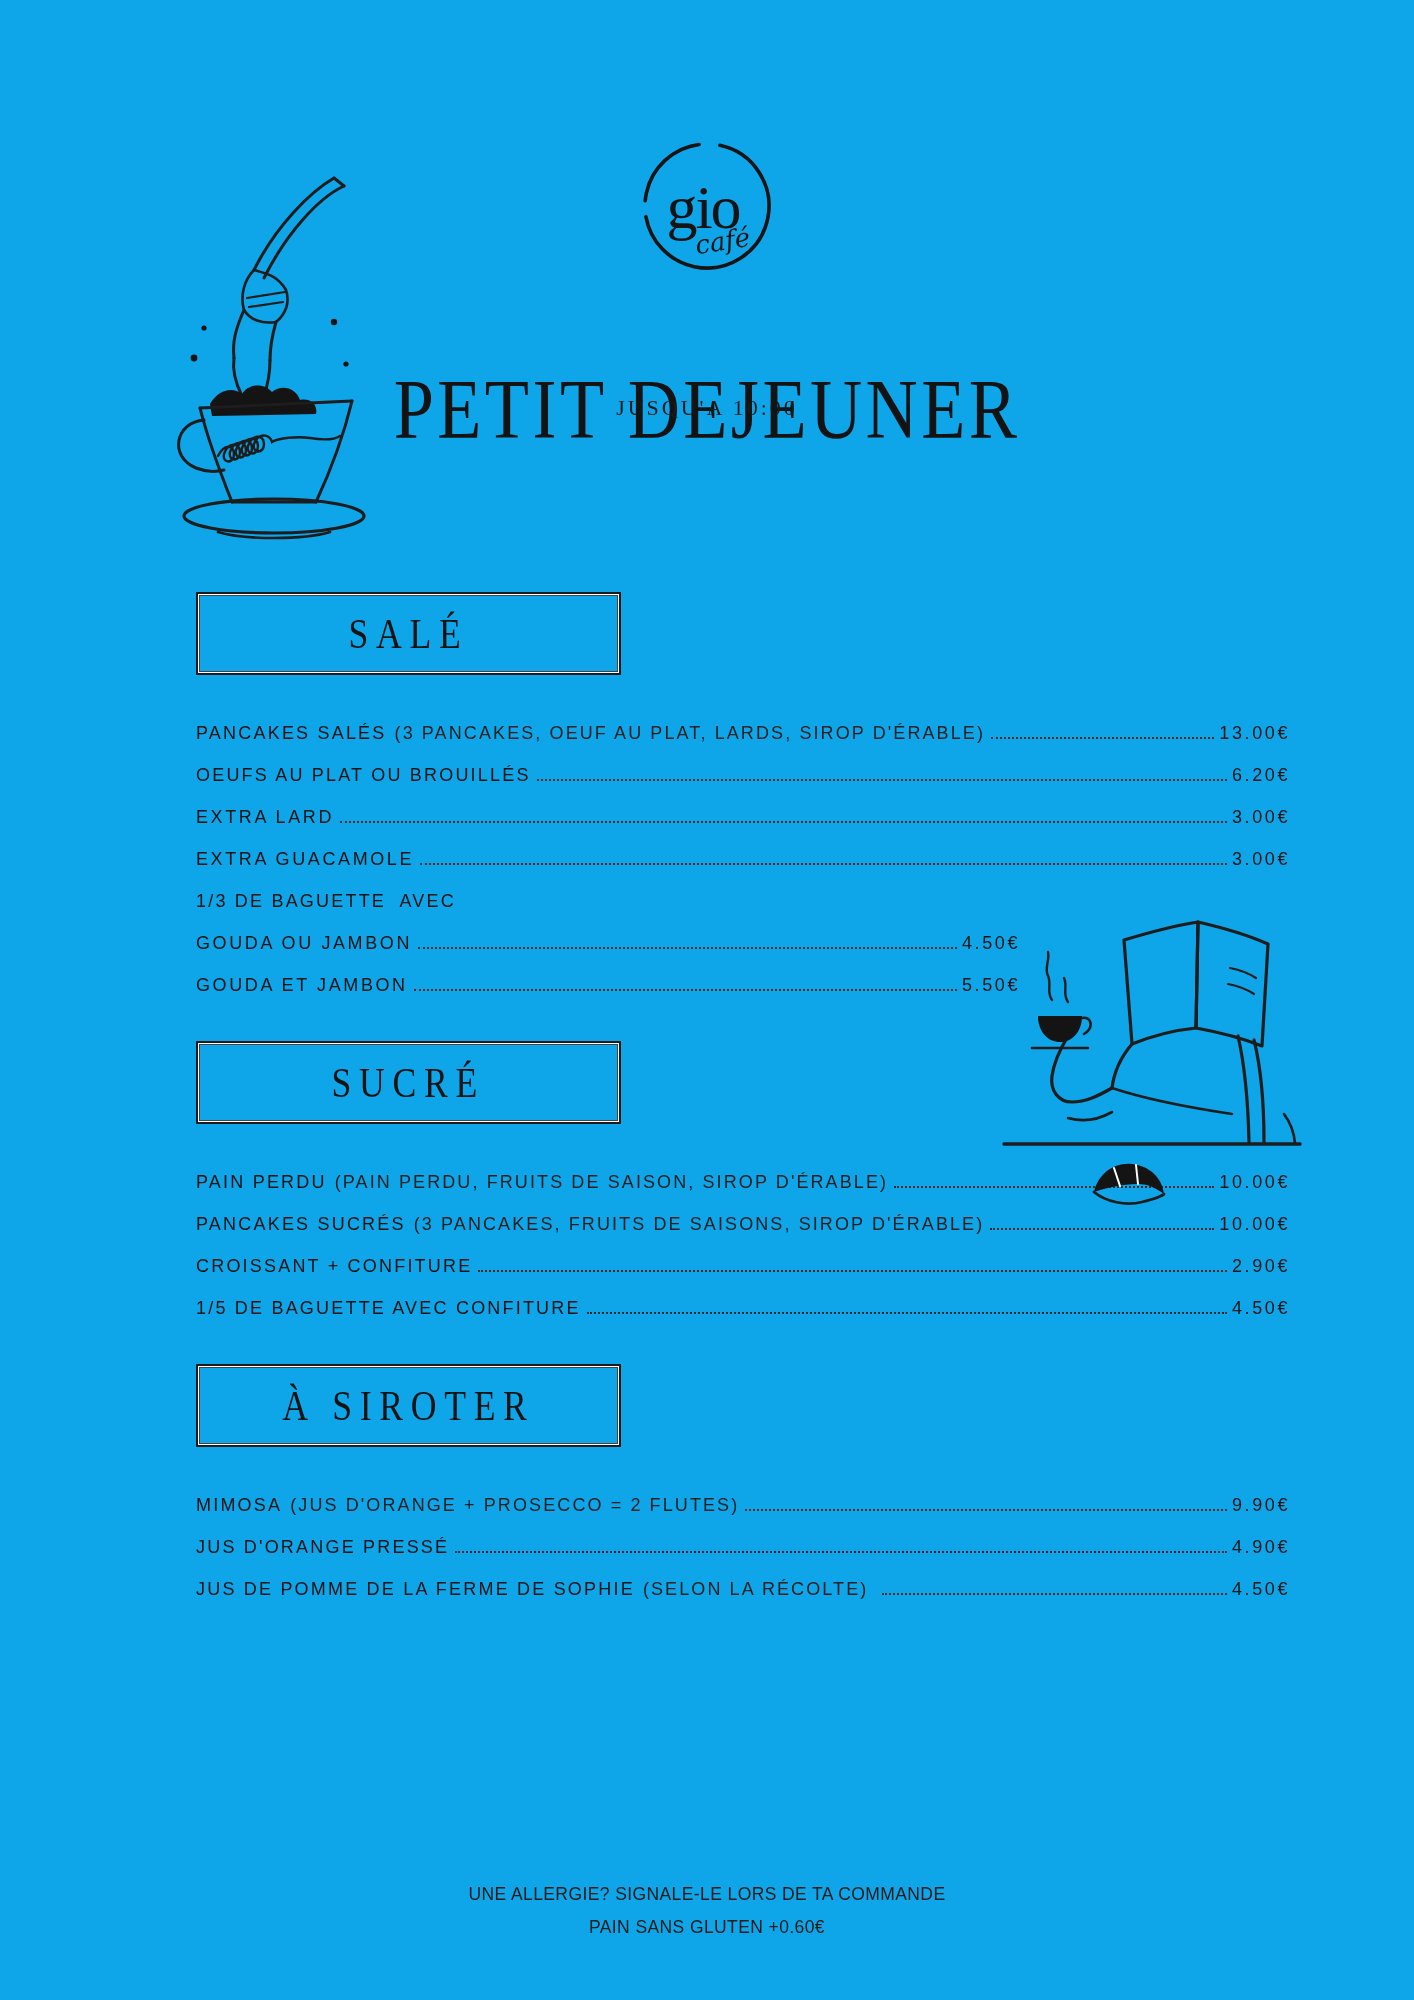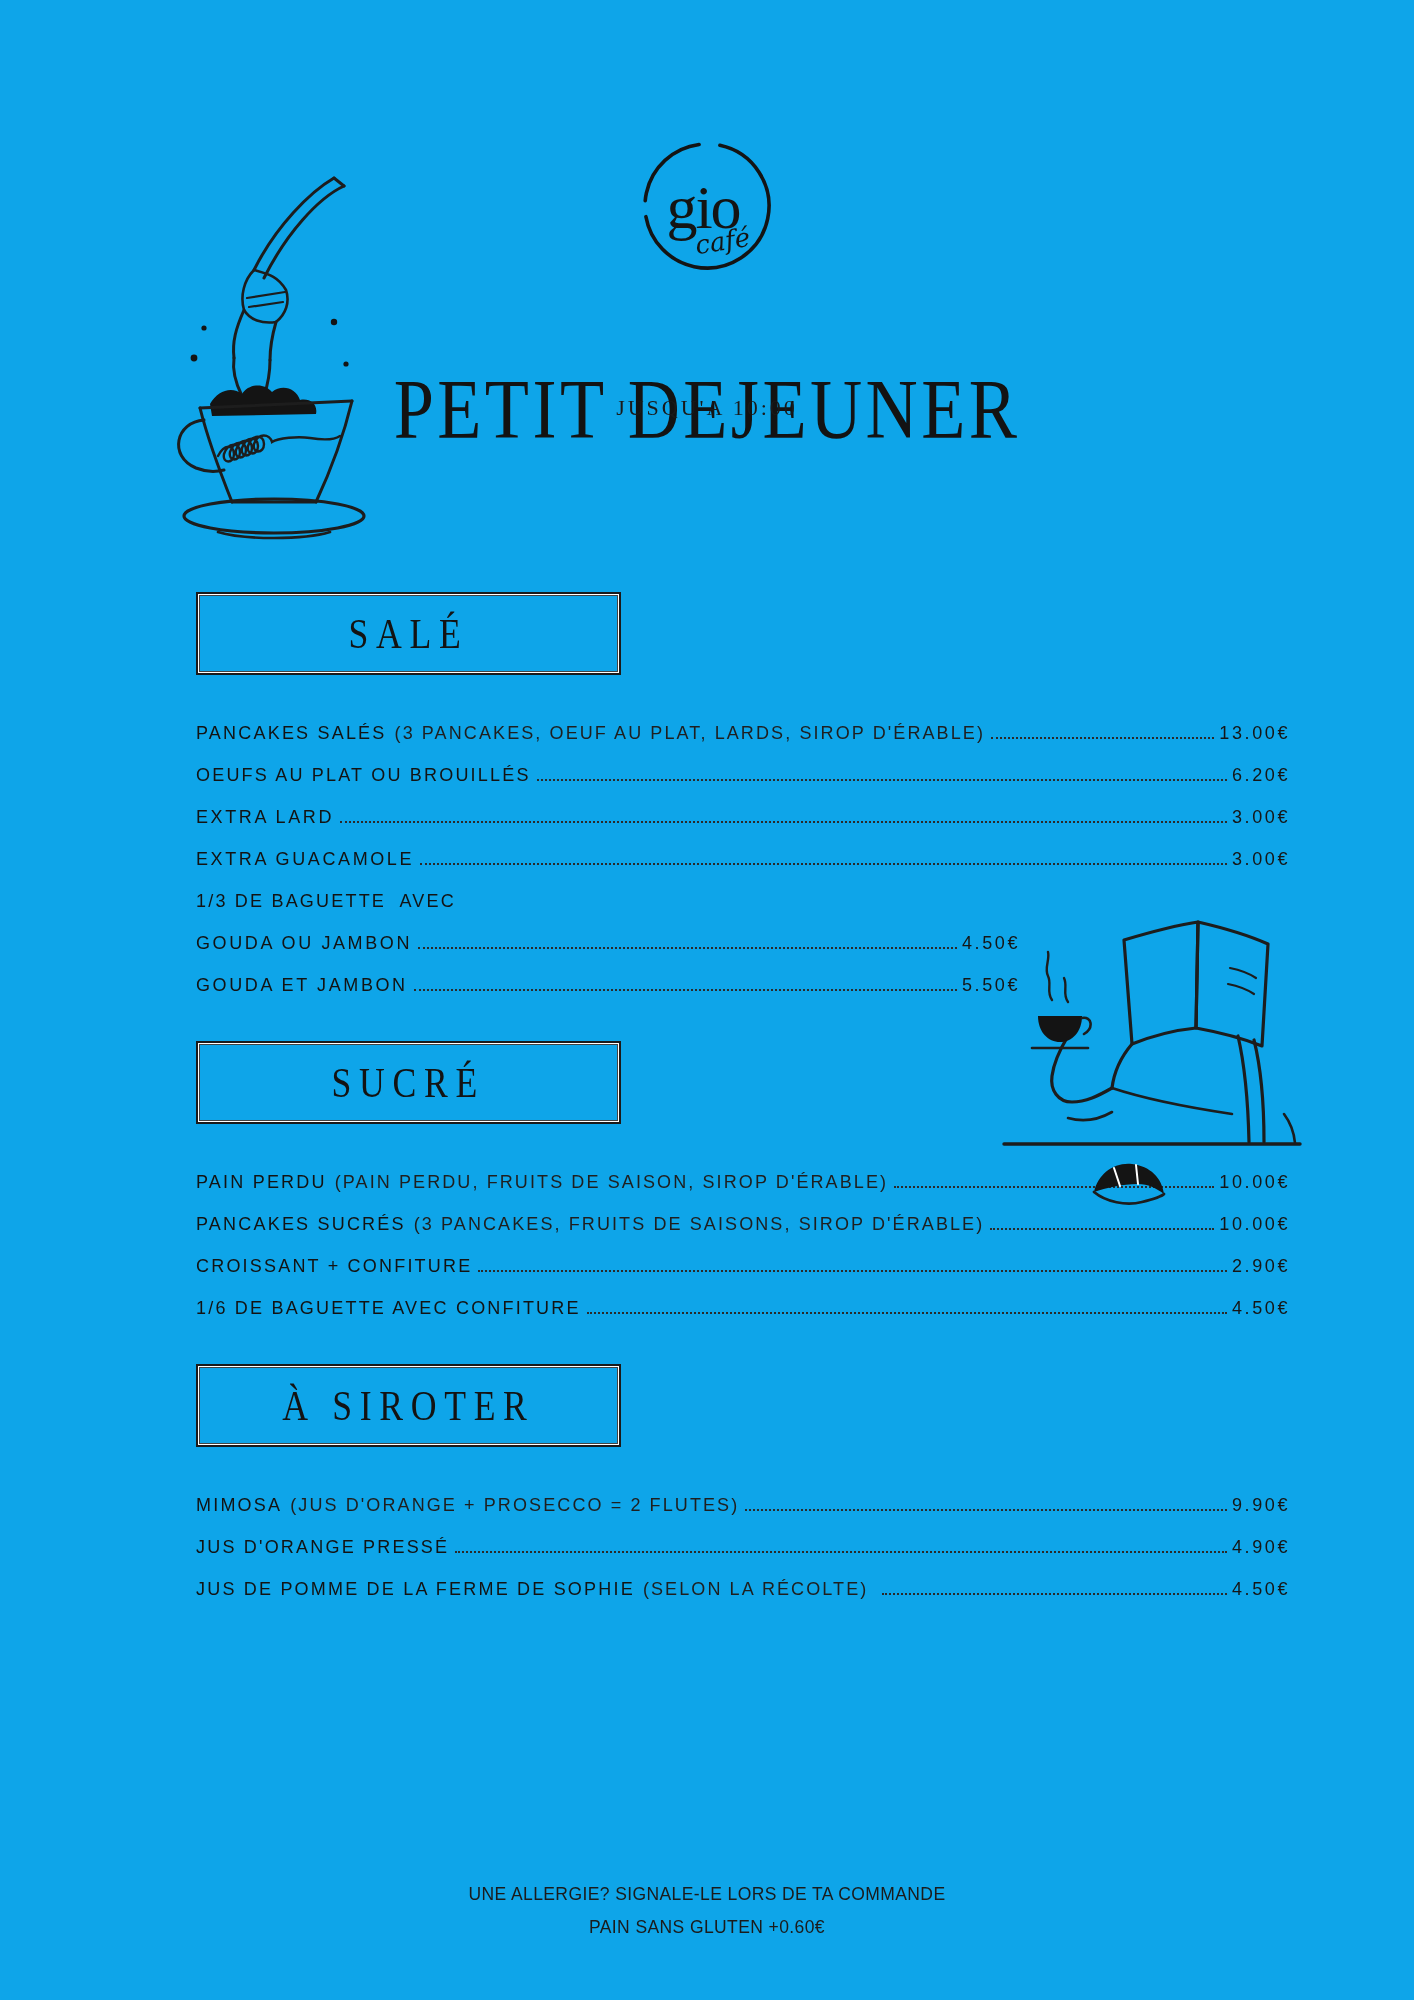"1/6 DE BAGUETTE AVEC CONFITURE" span.iname { text: 1/6 -> 1/5 }
